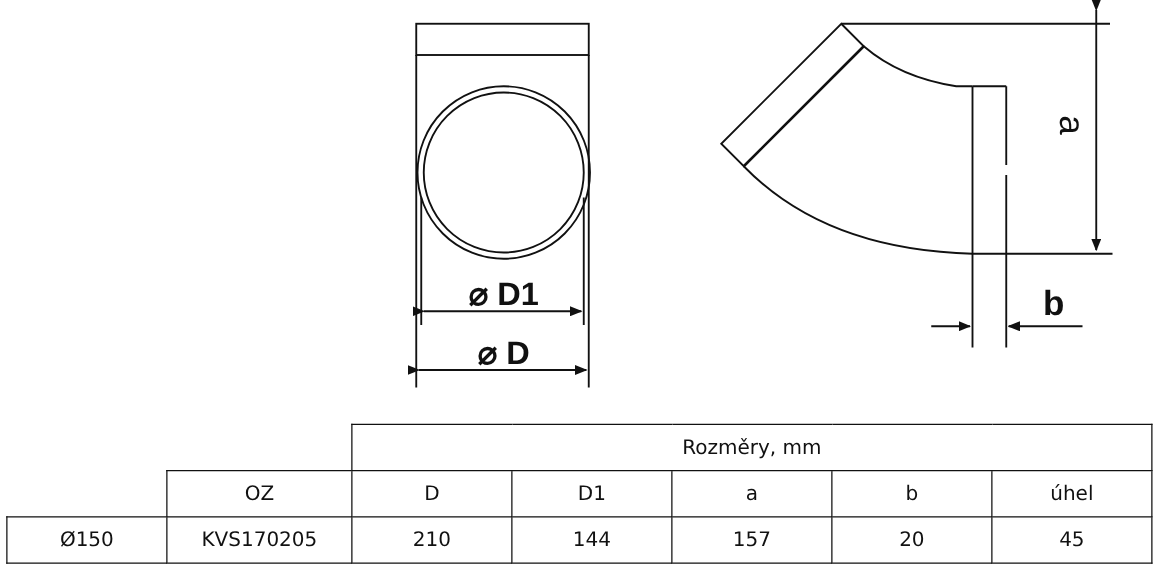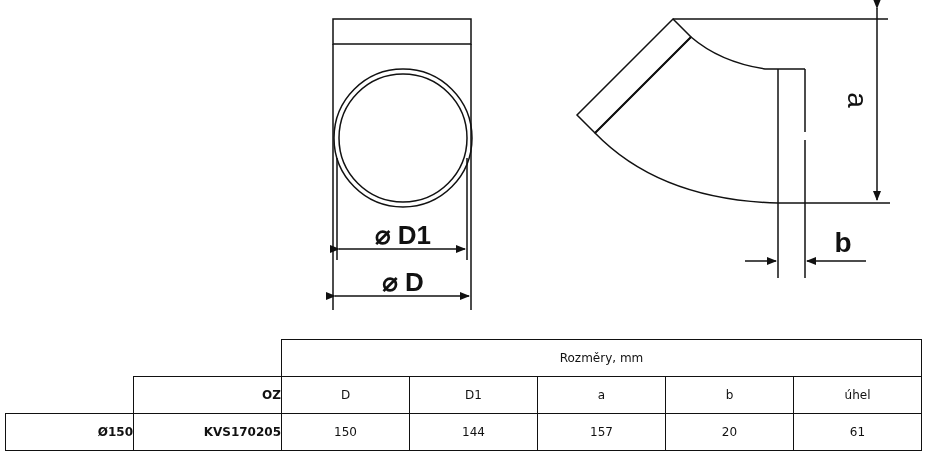"Rozměry, mm" .tbl td { font-size: 12px -> 16px }
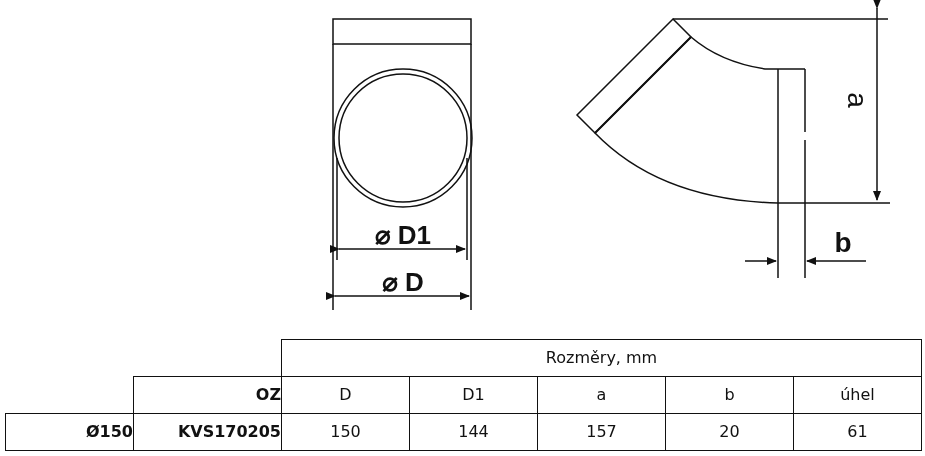"OZ" .tbl td.bold { font-weight: bold -> normal; text-align: right -> none }
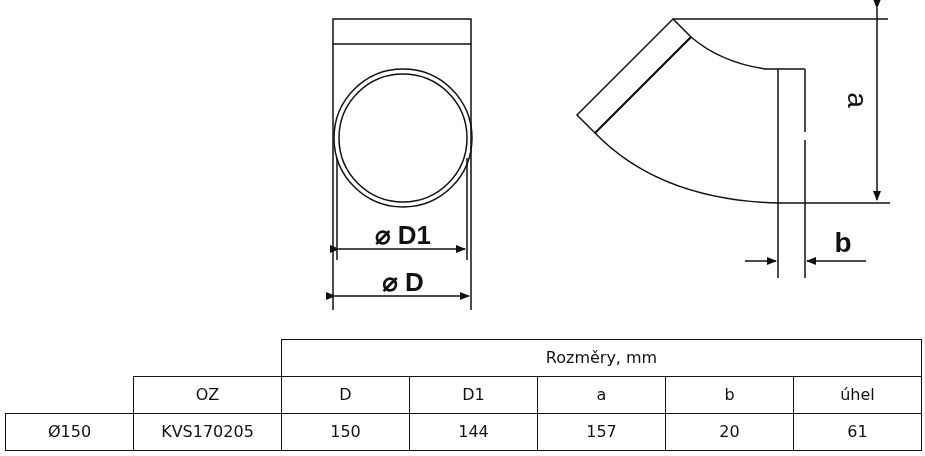"150" td { text: 150 -> 210 }
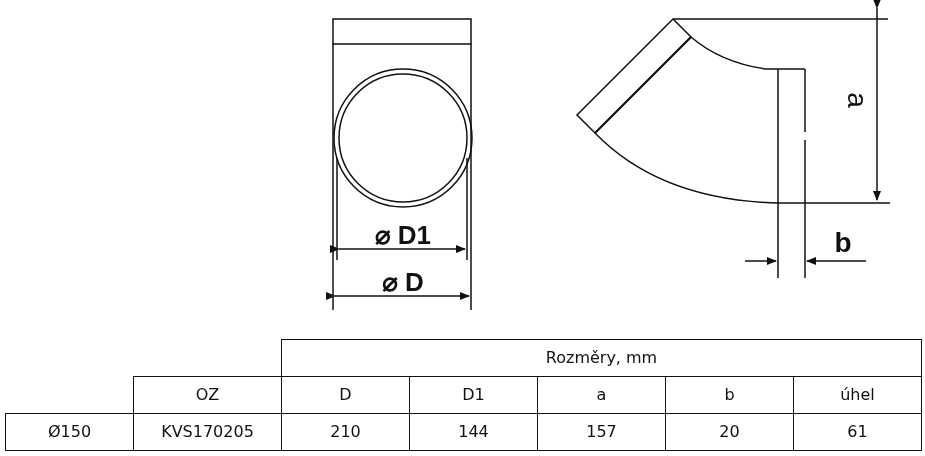"61" td { text: 61 -> 45 }
